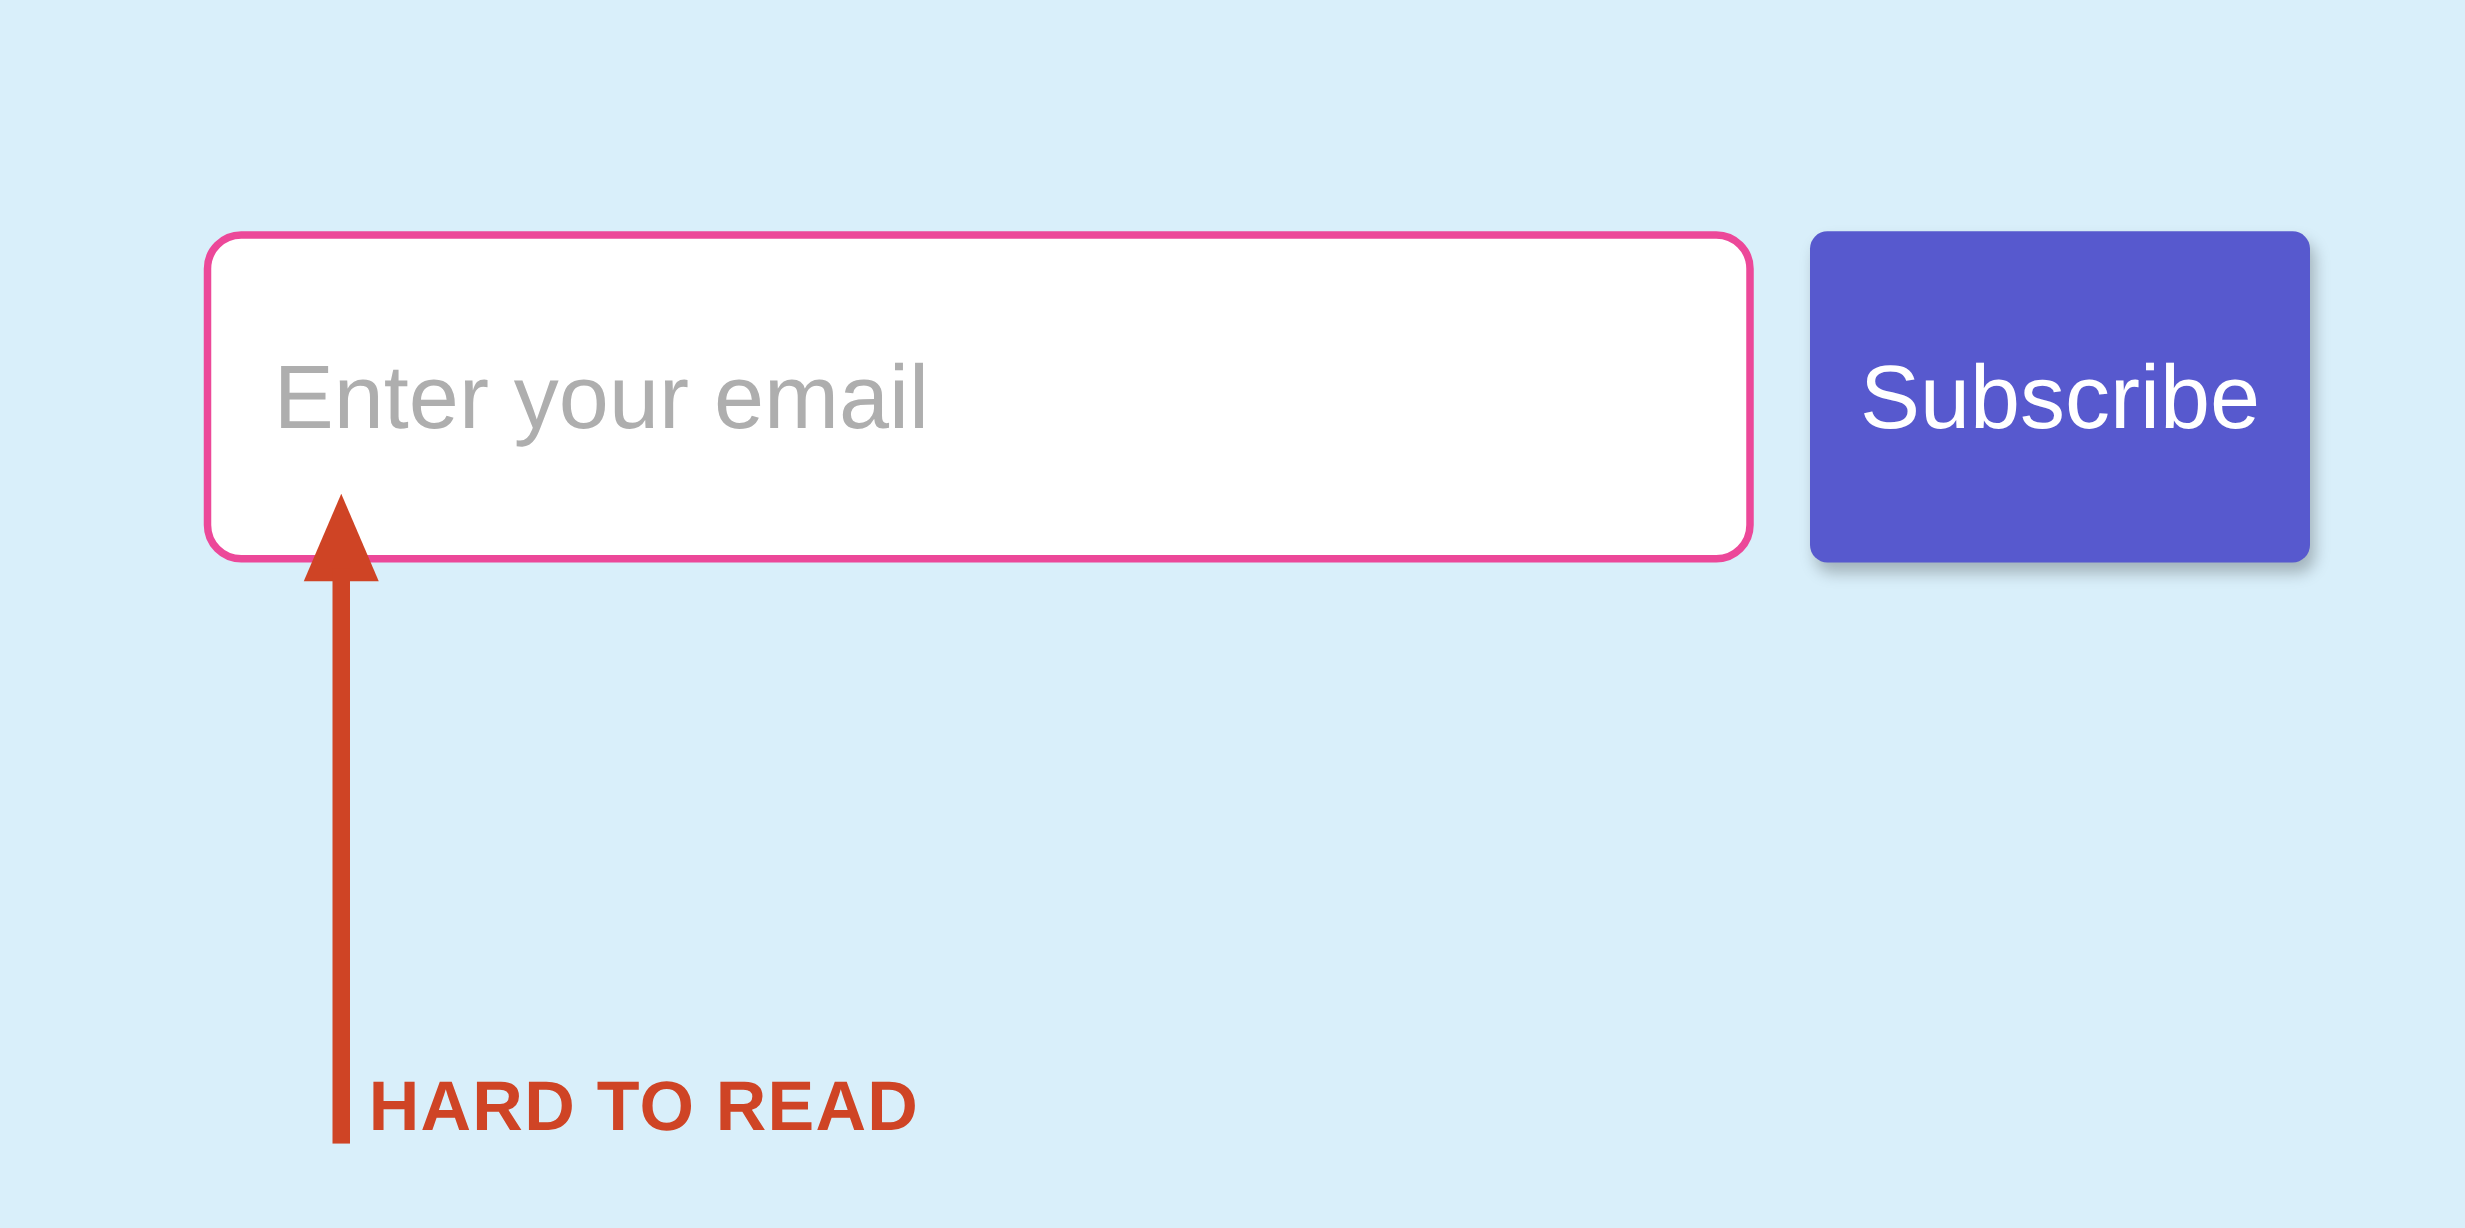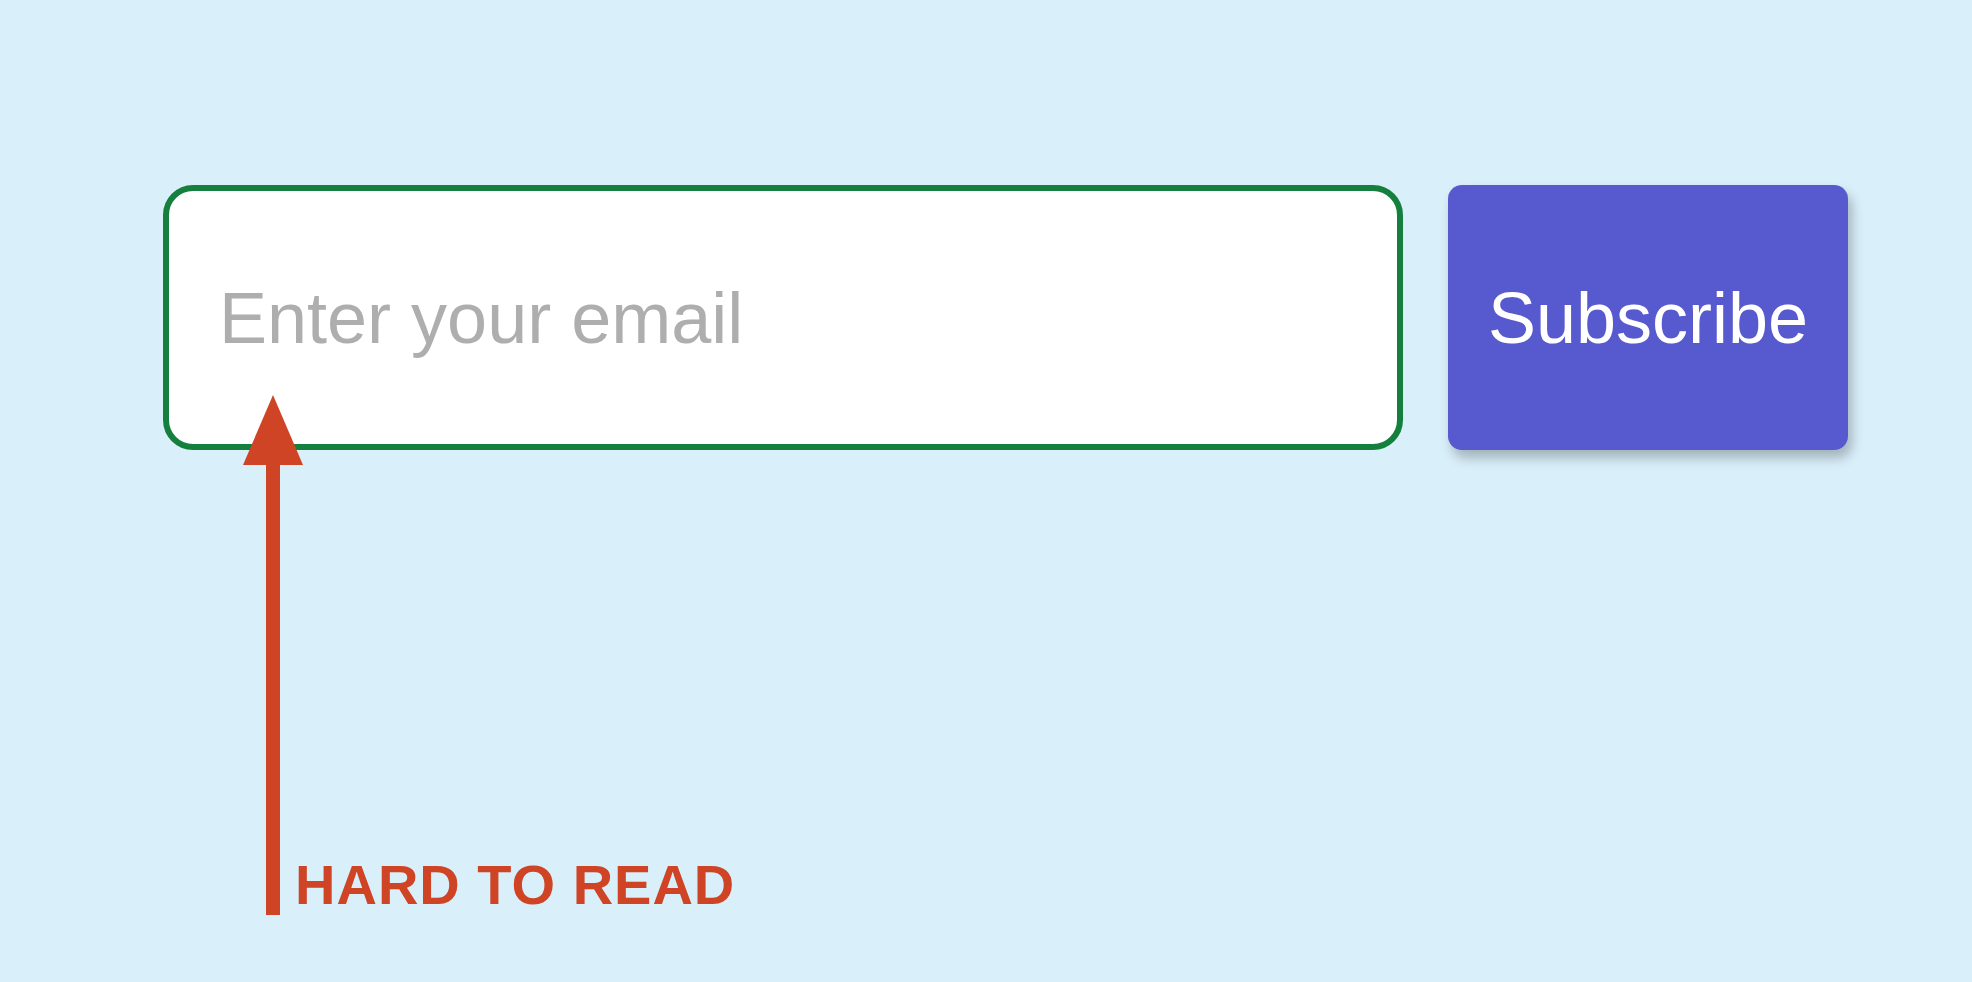"Enter your email" .email-input { border: 6px solid #15803d -> 6px solid #ec4899 }
